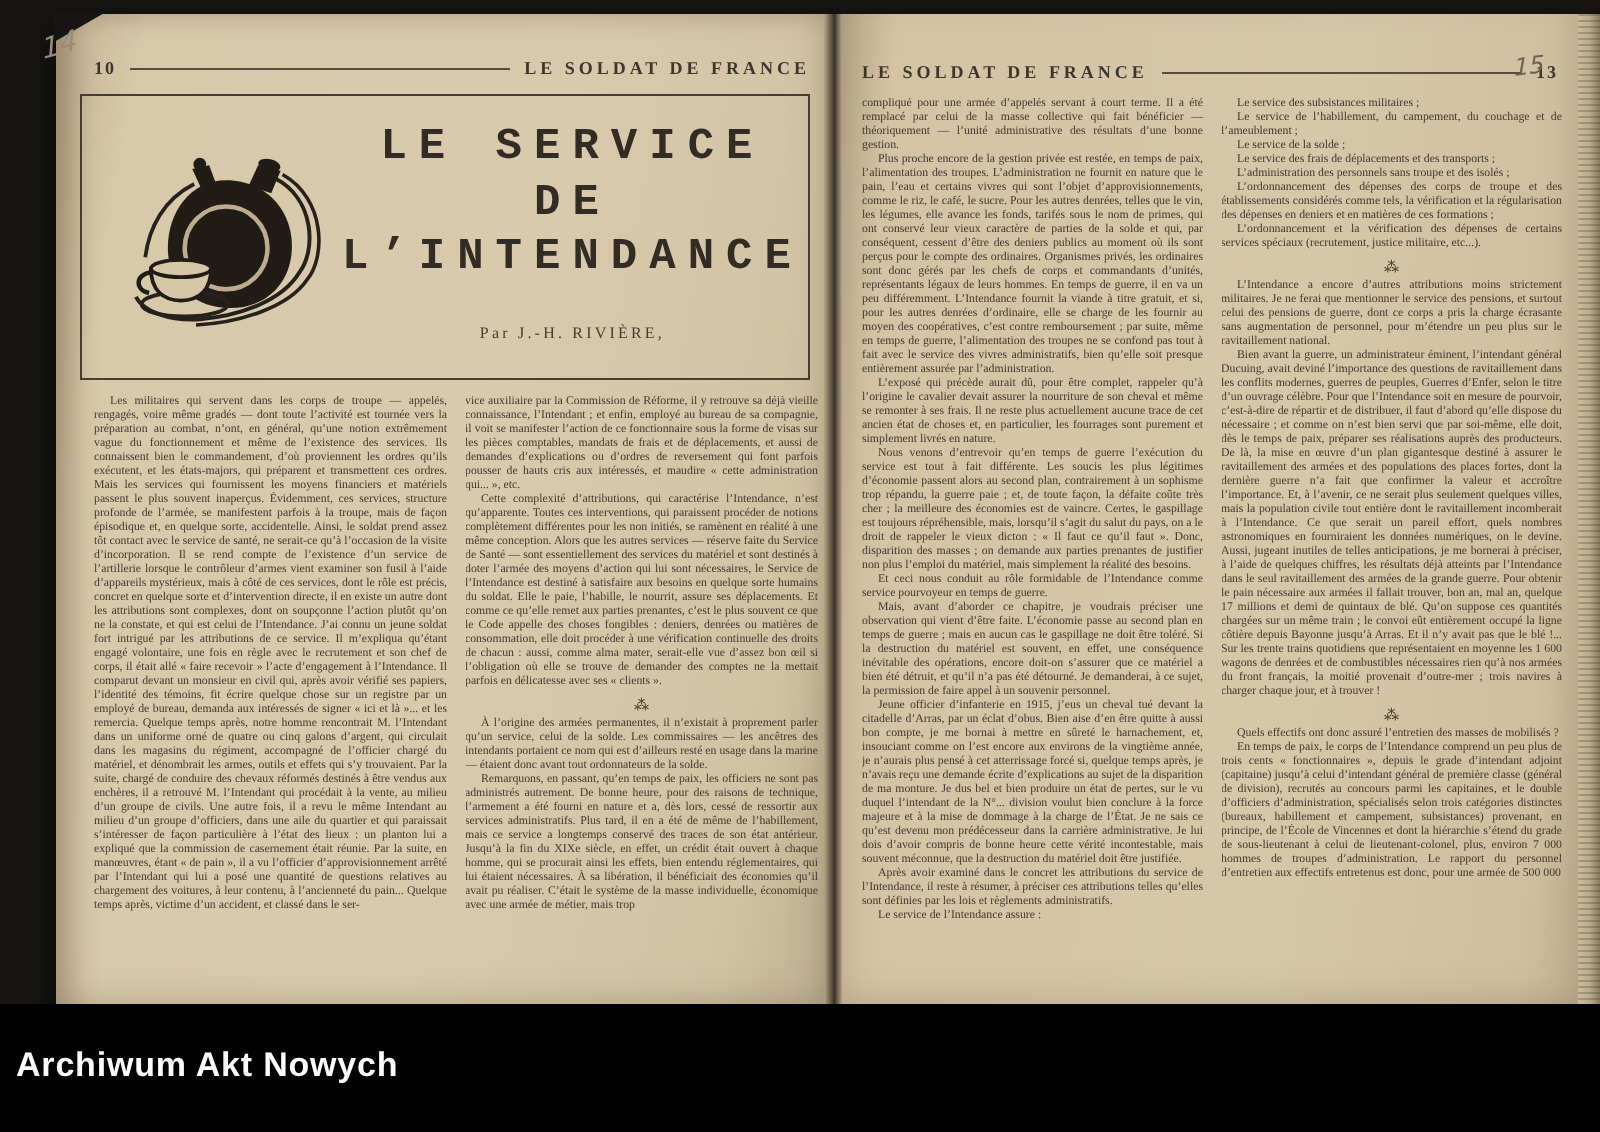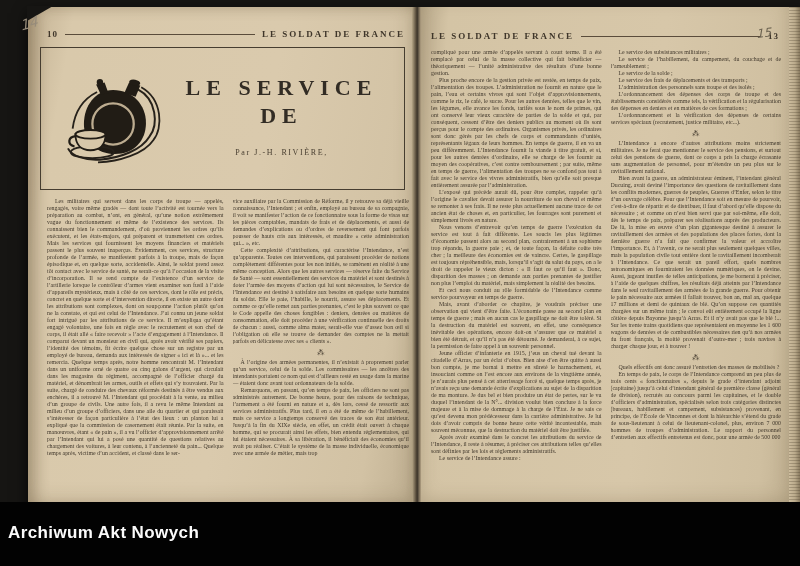"LE SERVICE DE" .title-line { font-family: Liberation Serif, serif -> Liberation Mono, monospace }
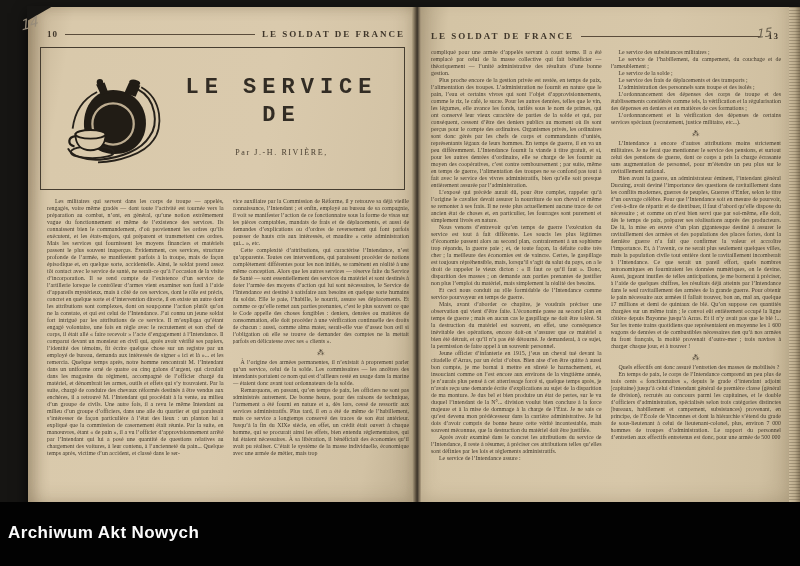"L’INTENDANCE" div.title-line { html: none -> <div>L’INTENDANCE</div> }
